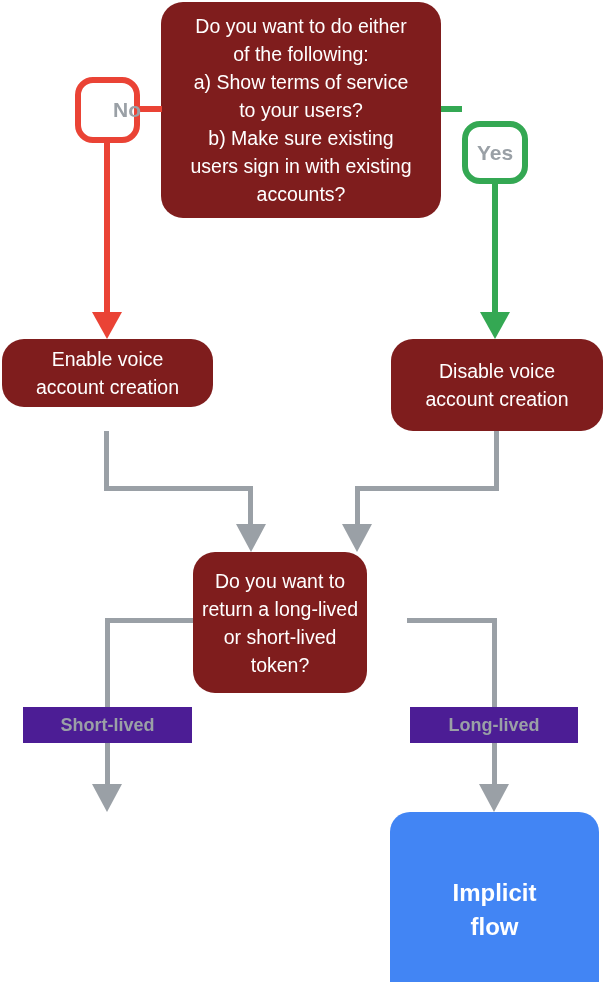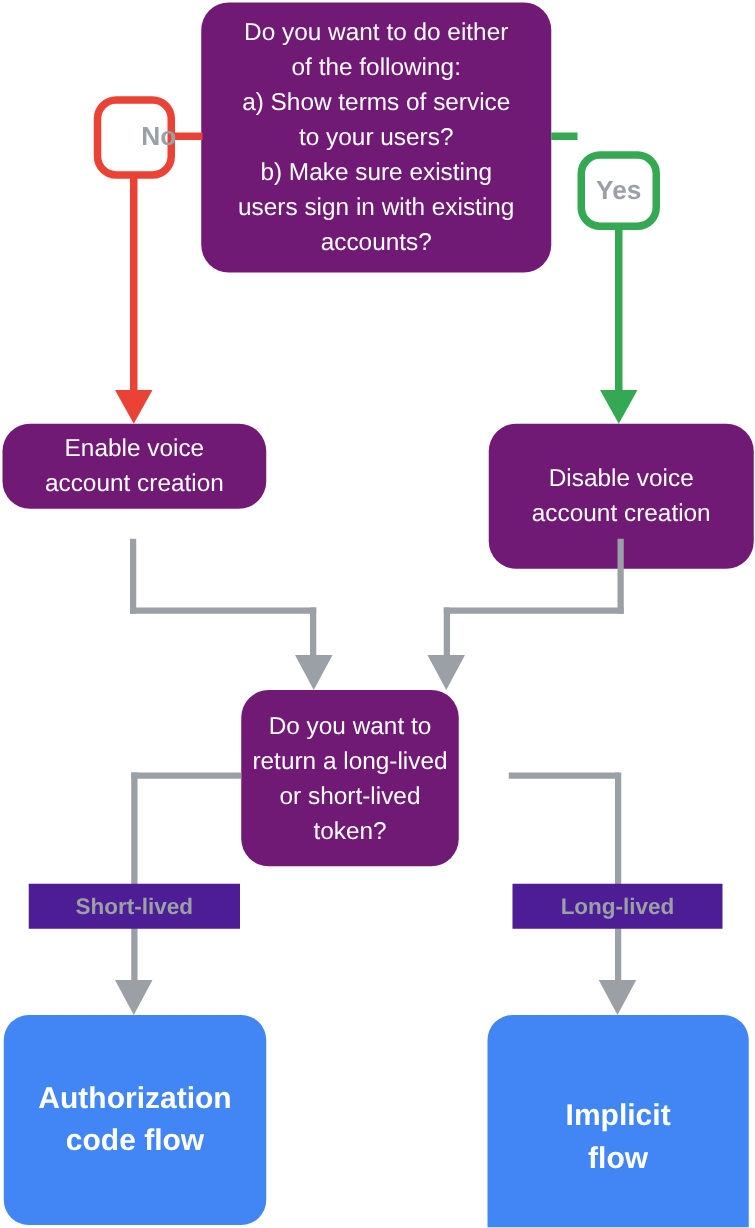"Do you want to do" .gray-box { background: #701a75 -> #7f1d1d }
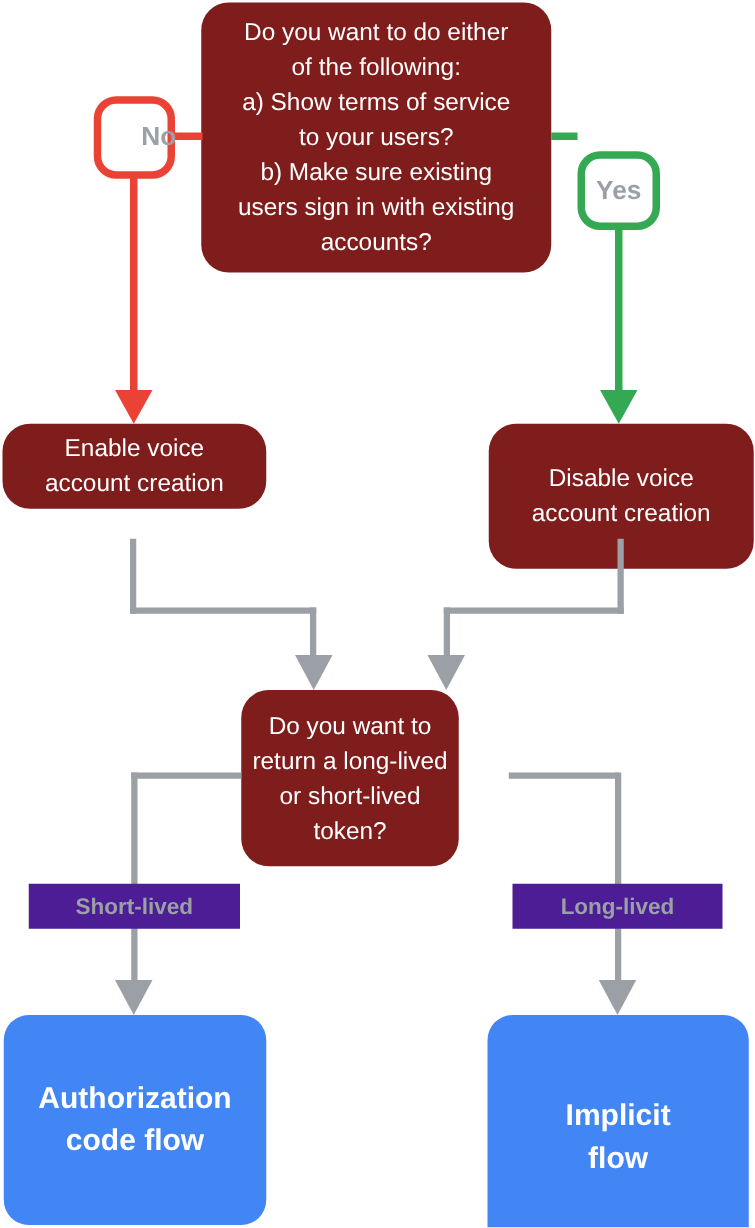"Disable voice" #disable-box { height: 116px -> 92px }
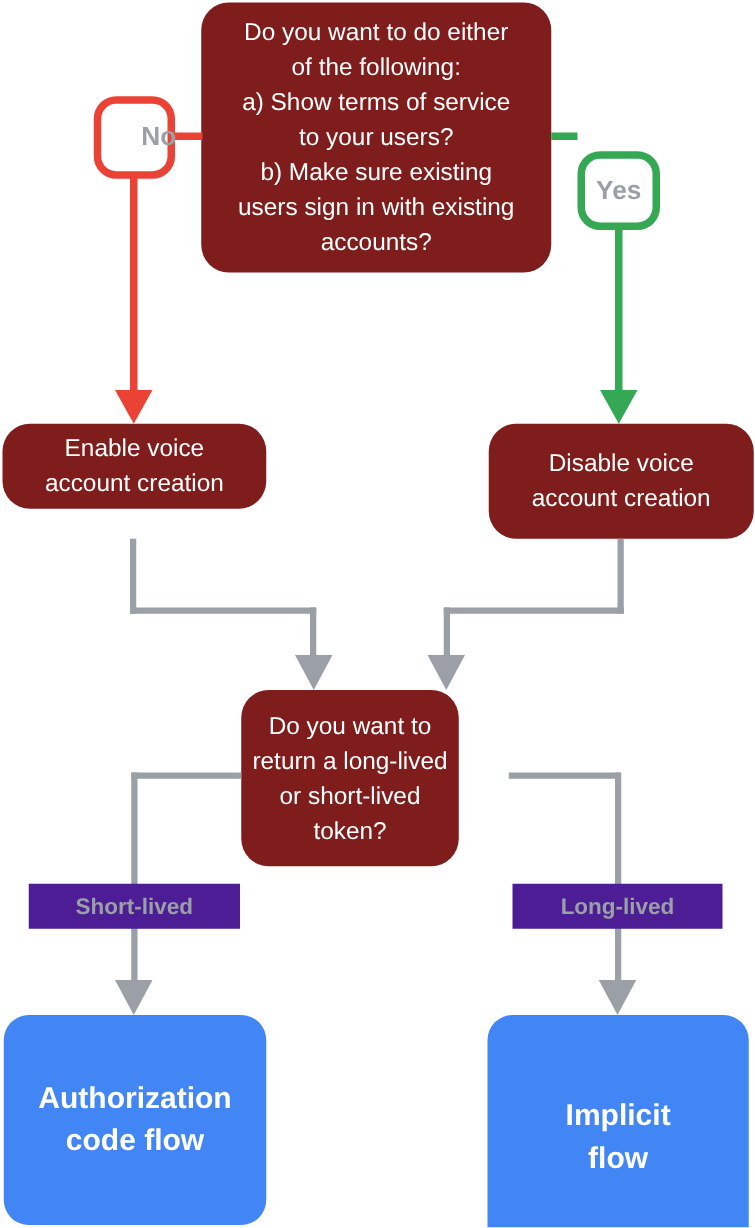"Authorization" div.node { html: <div> <span>Authorization code flow</span> </div> -> none }
